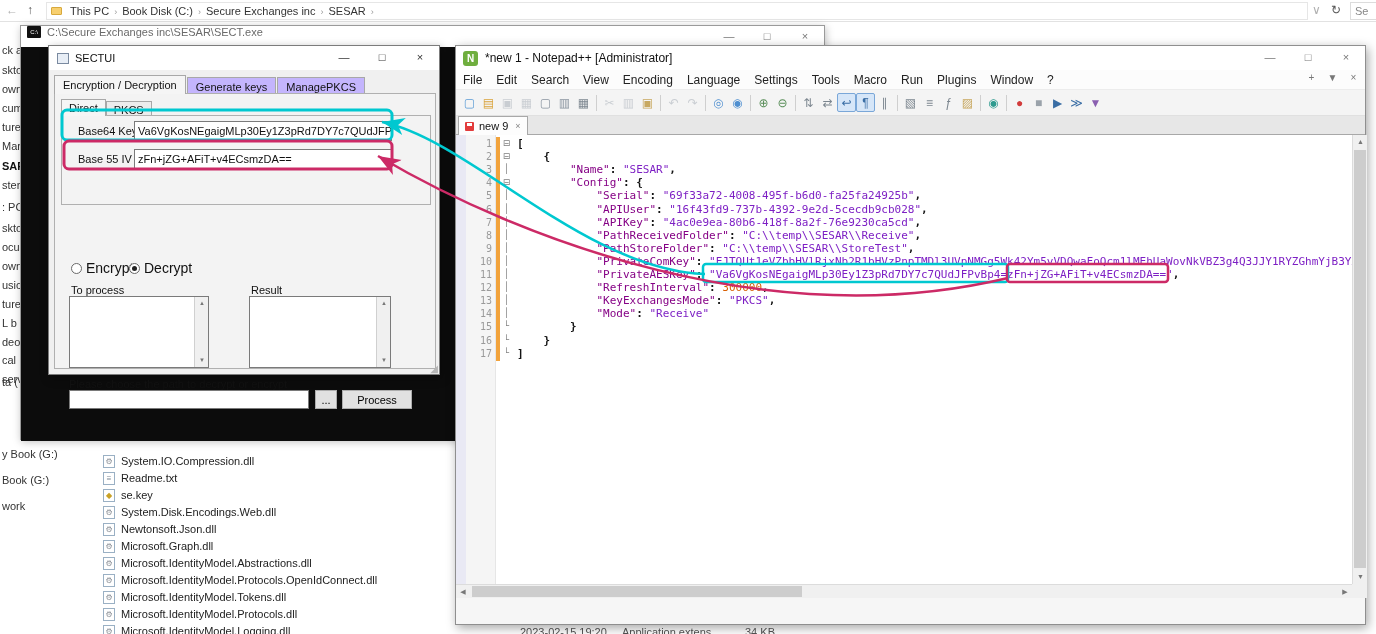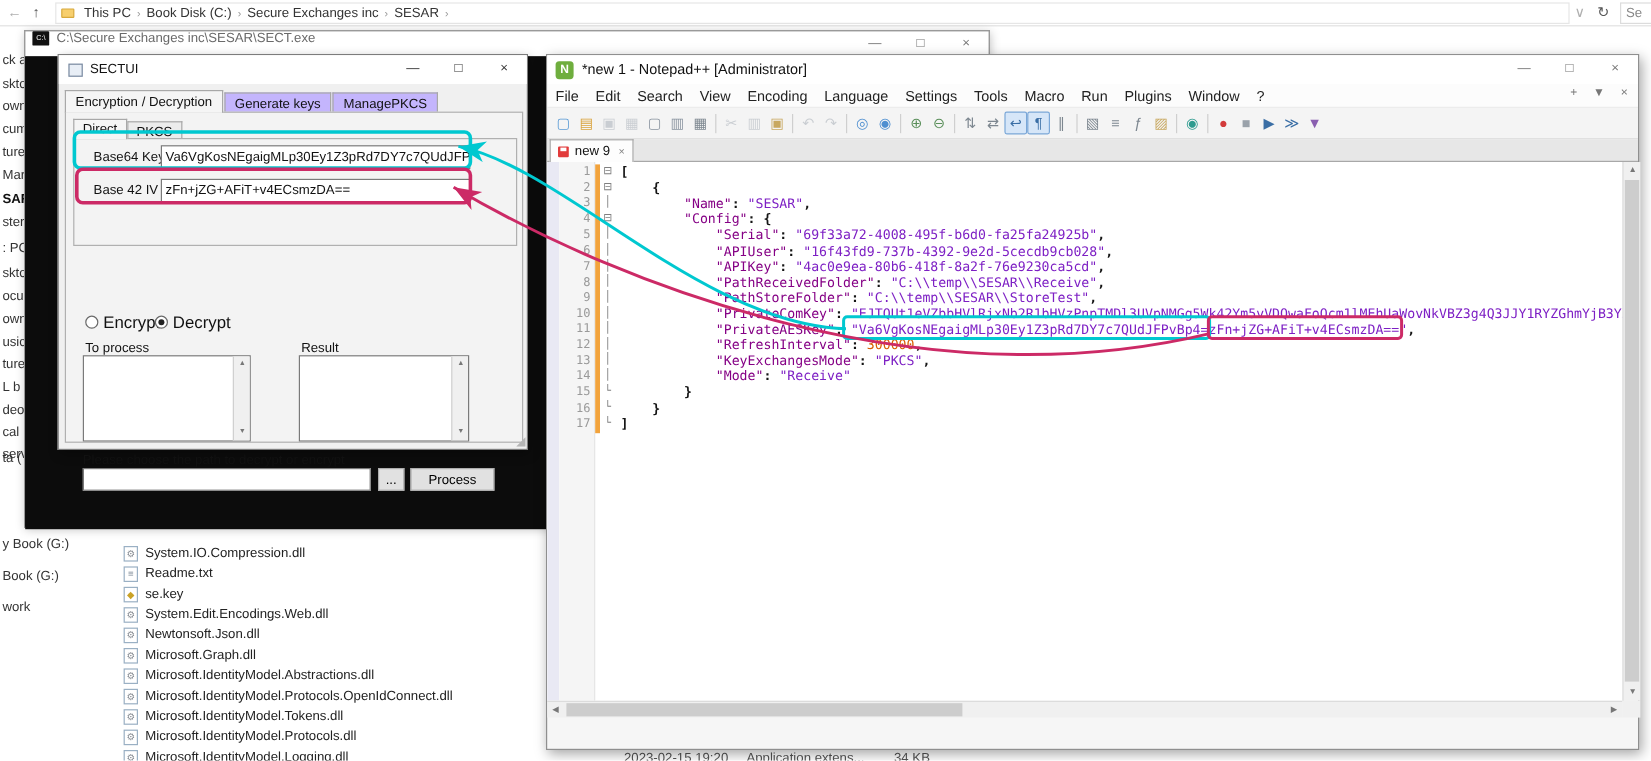"Base 42 IV" span.flabel { text: 42 -> 55 }
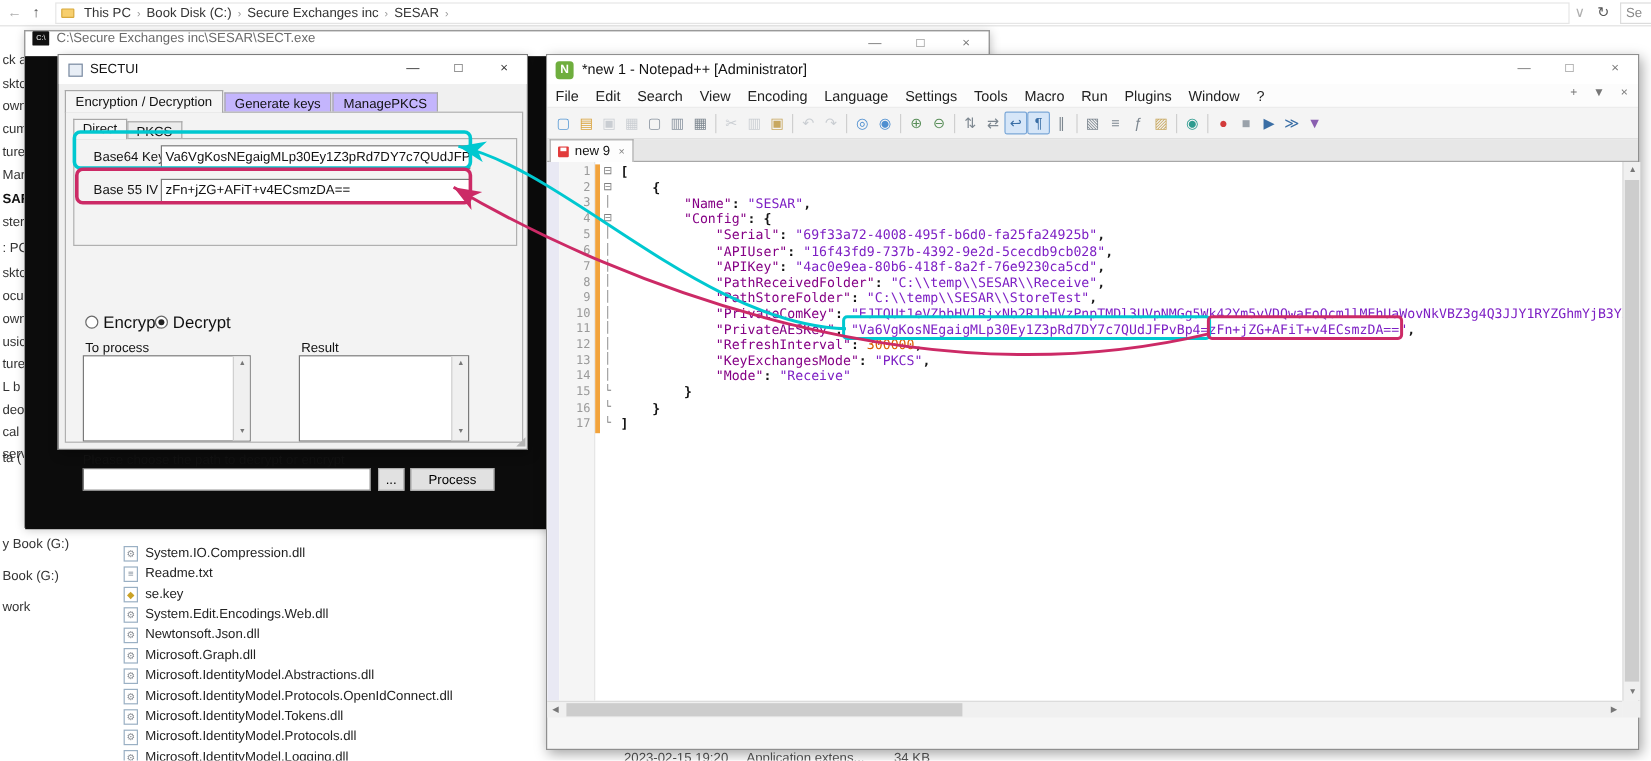"System.Edit.Encodings.Web.dll" span.fname { text: System.Edit.Encodings.Web.dll -> System.Disk.Encodings.Web.dll }
